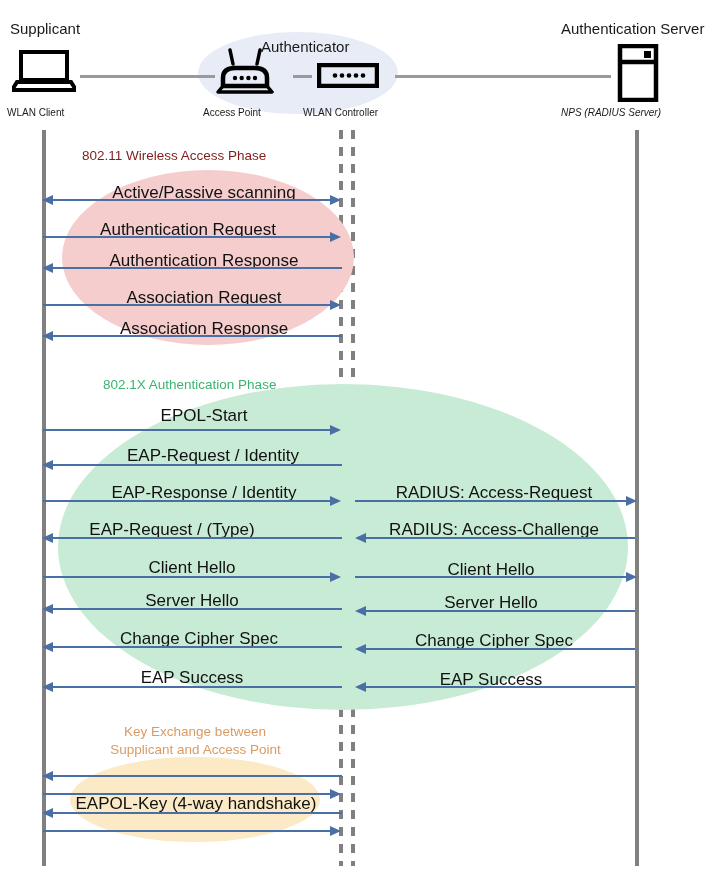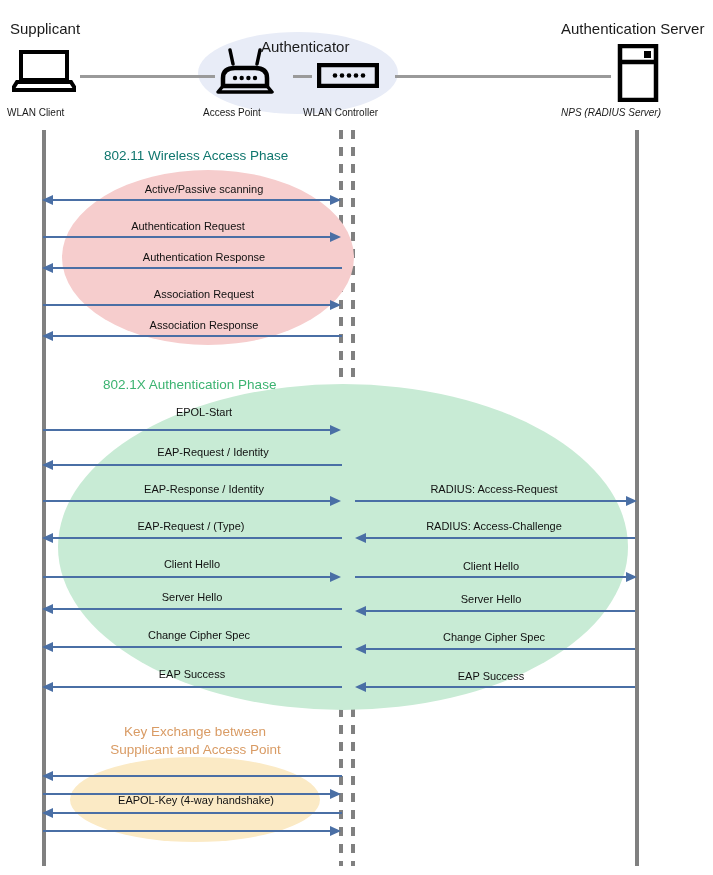"802.11 Wireless Access Phase" div.phase-title { color: #0f766e -> #7f1d1d; left: 104px -> 82px }
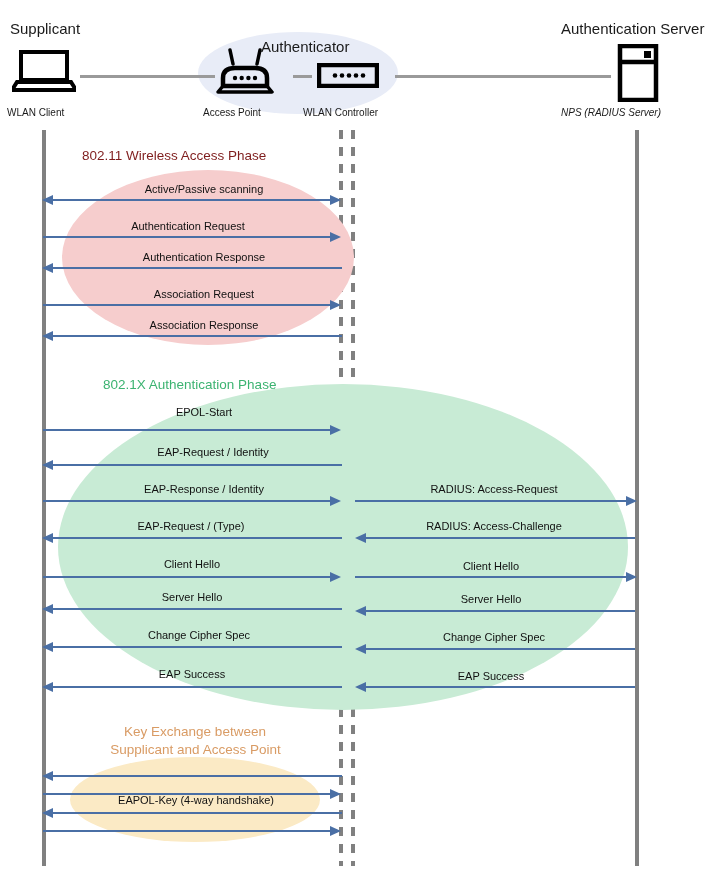"Active/Passive scanning" .msg-label { font-size: 11px -> 17px }
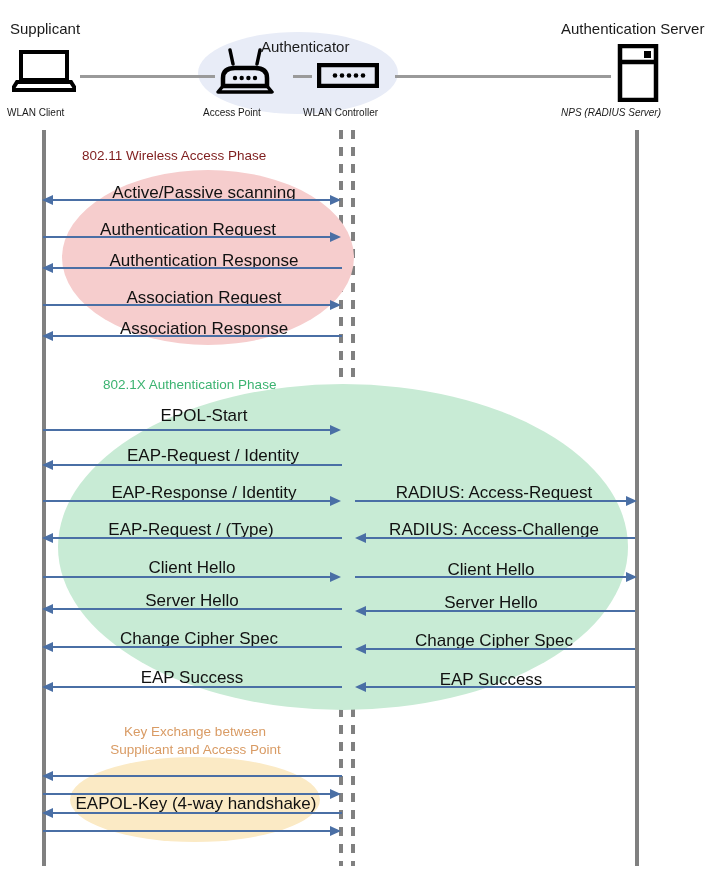"EAP-Request / (Type)" div.msg-label { left: 191px -> 172px }
